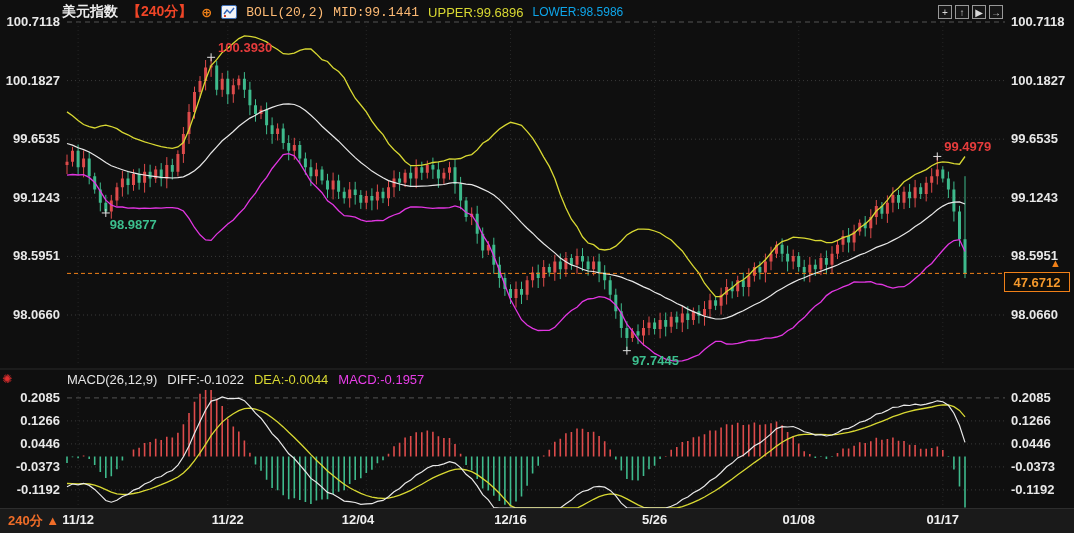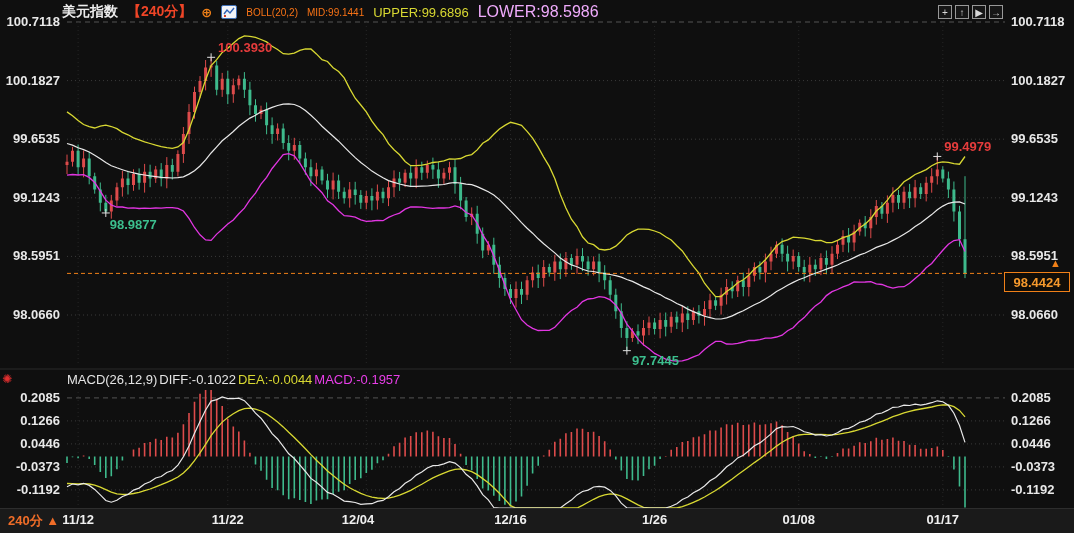"BOLL(20,2)" .boll,.mid { color: #f97316 -> #fdba74; font-family: none -> Liberation Mono, monospace; font-size: 10px -> 13px }
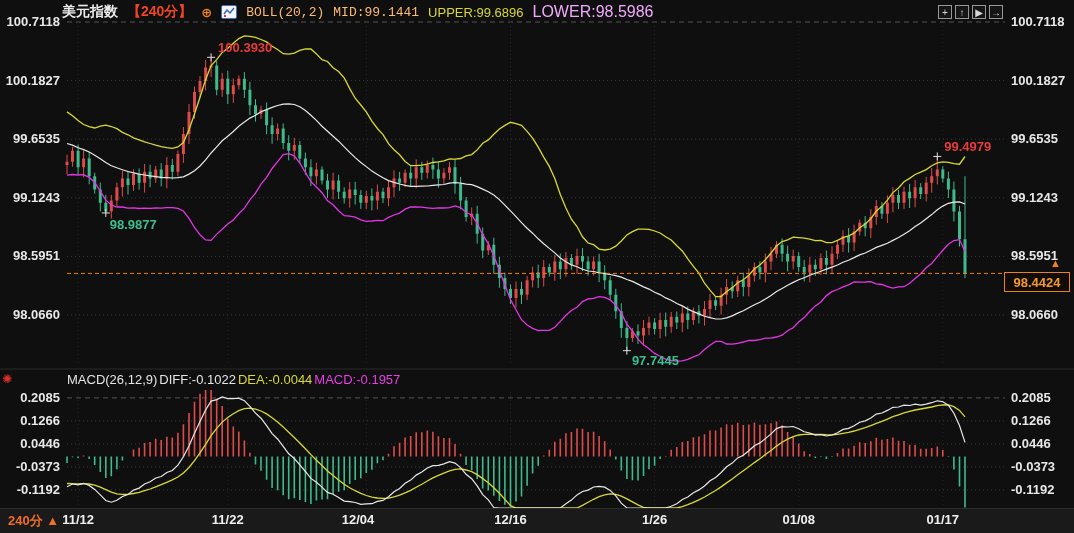"LOWER:98.5986" .lower { color: #f0abfc -> #0ea5e9; font-size: 16px -> 12px }
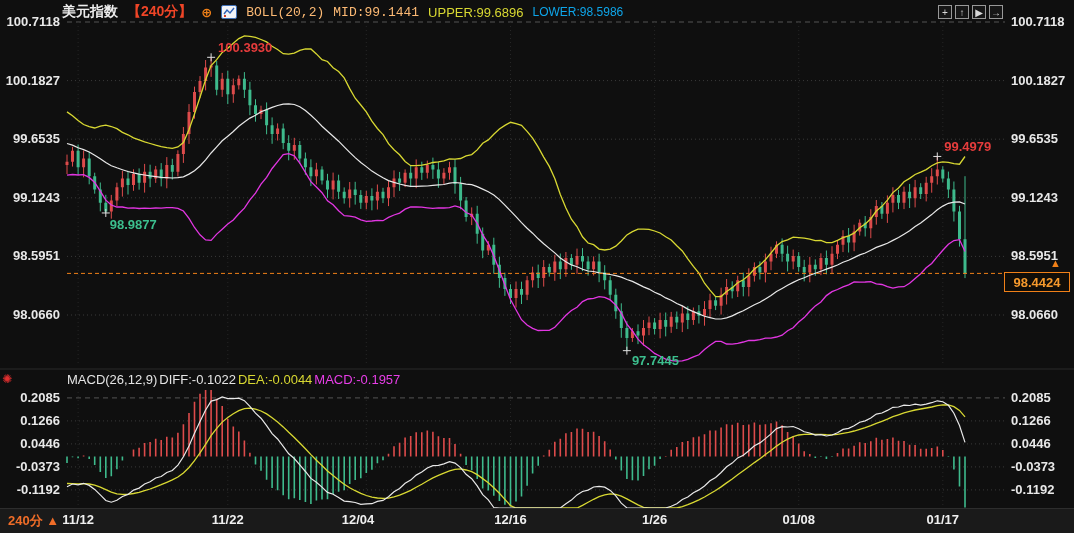"98.4424" div.pricebox { text: 98.4424 -> 47.6712 }
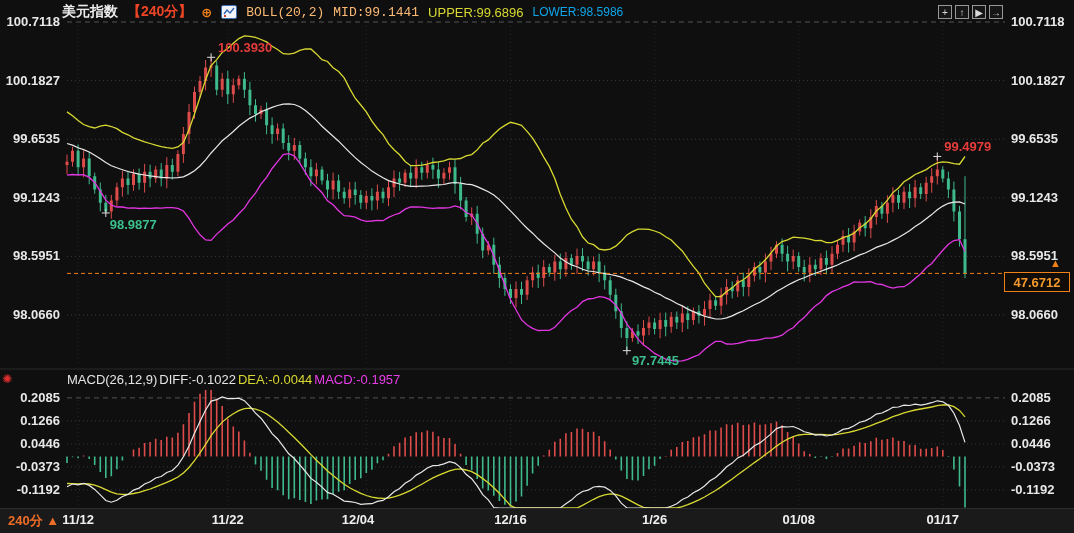"MACD(26,12,9)" .macdbar { gap: 2px -> 10px }
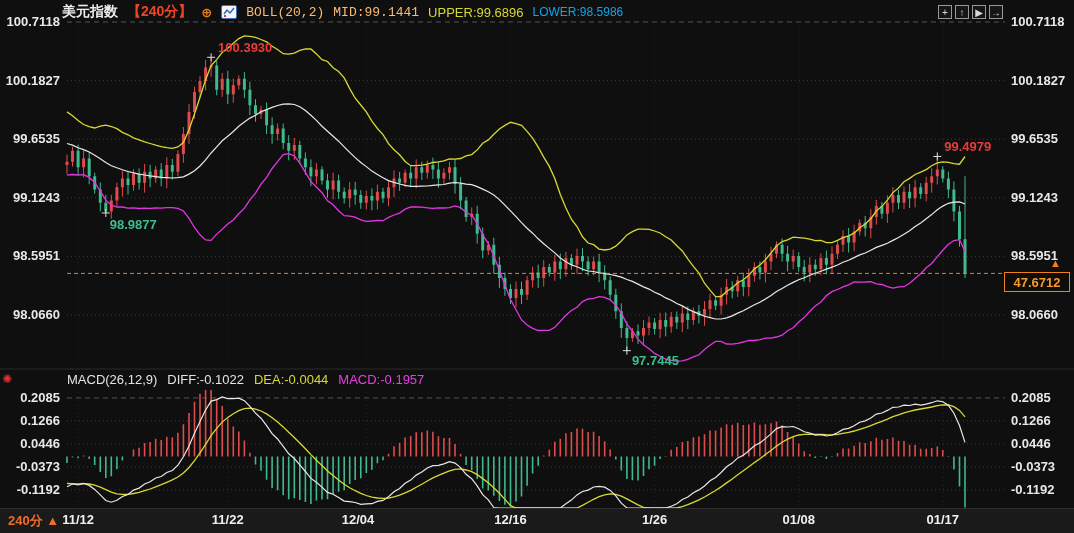"1/26" div.datelbl { text: 1/26 -> 5/26 }
